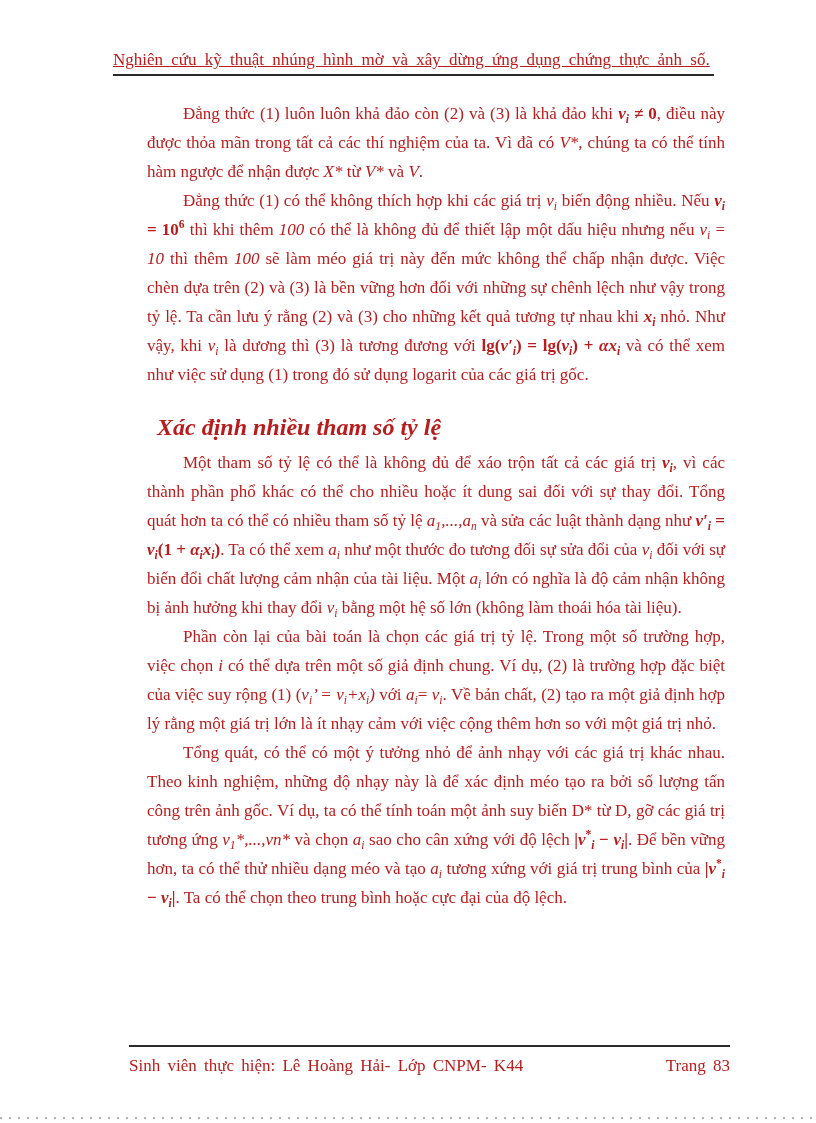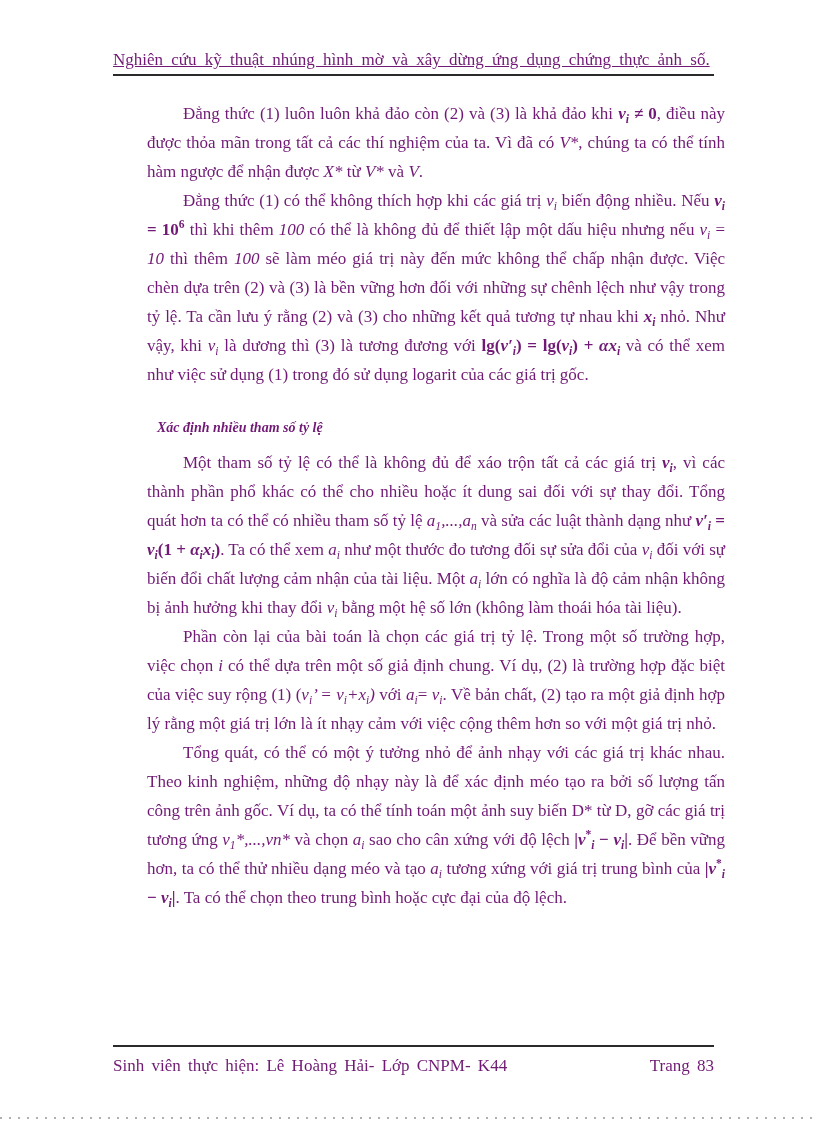"Nghiên cứu kỹ thuật nhúng" .page { color: #701a75 -> #b91c1c }
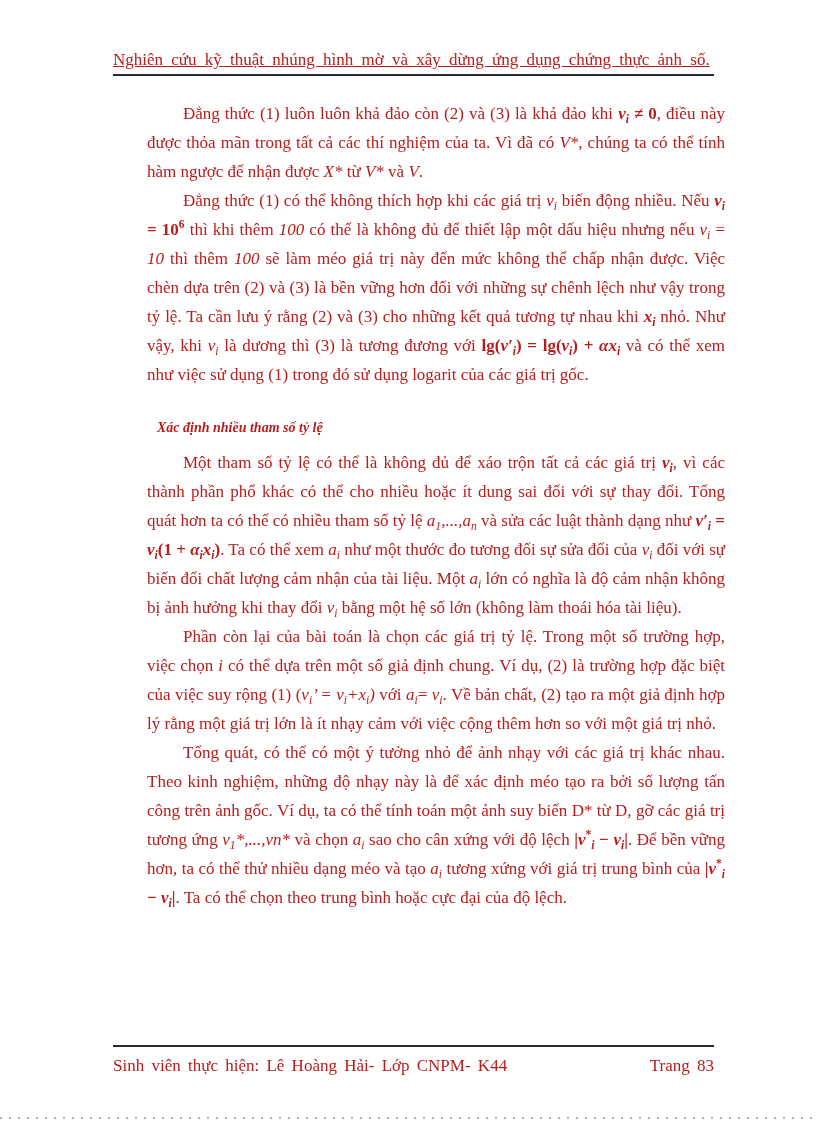"Xác định nhiều tham số" .content h3 { font-size: 14px -> 24px }
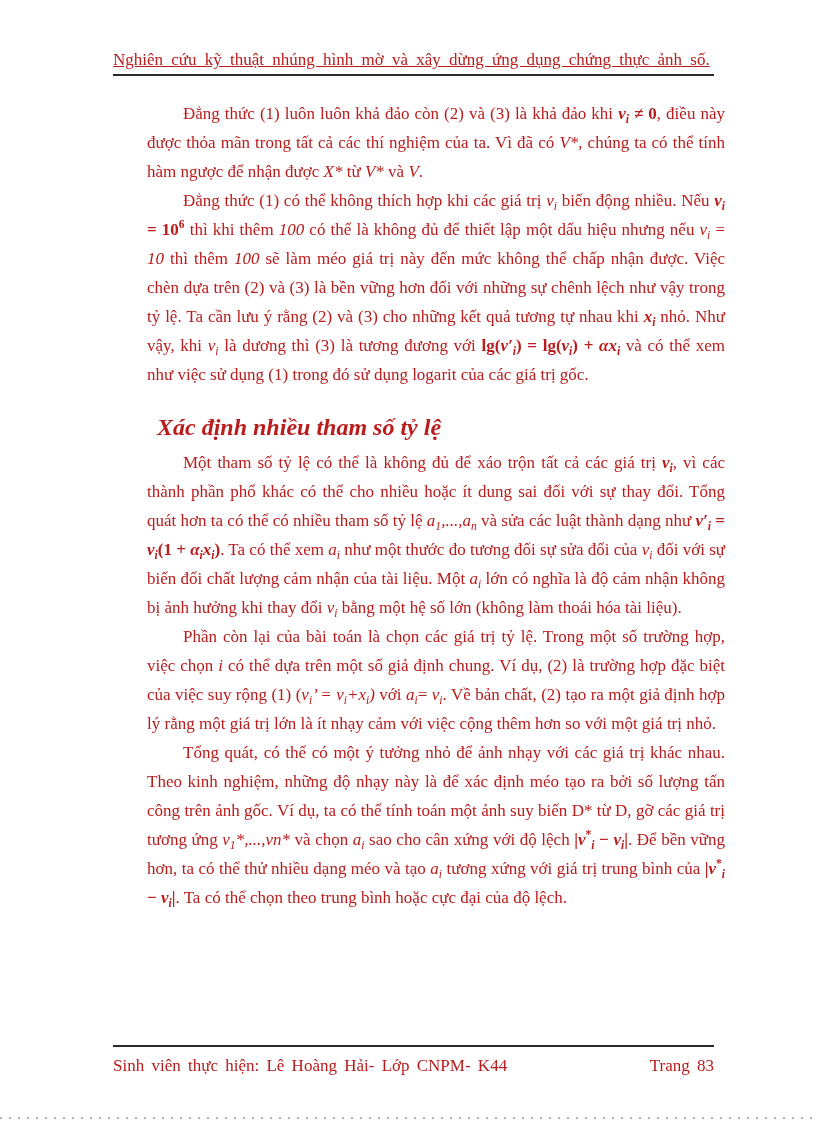"Sinh viên thực hiện: Lê" .footer { left: 113px -> 129px }
